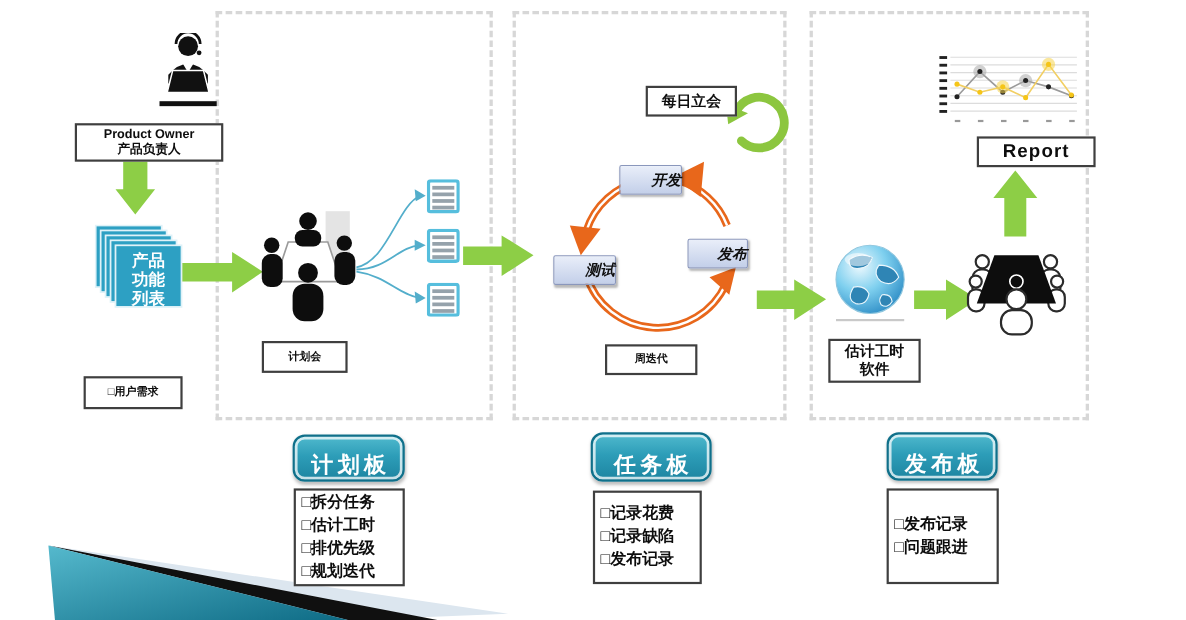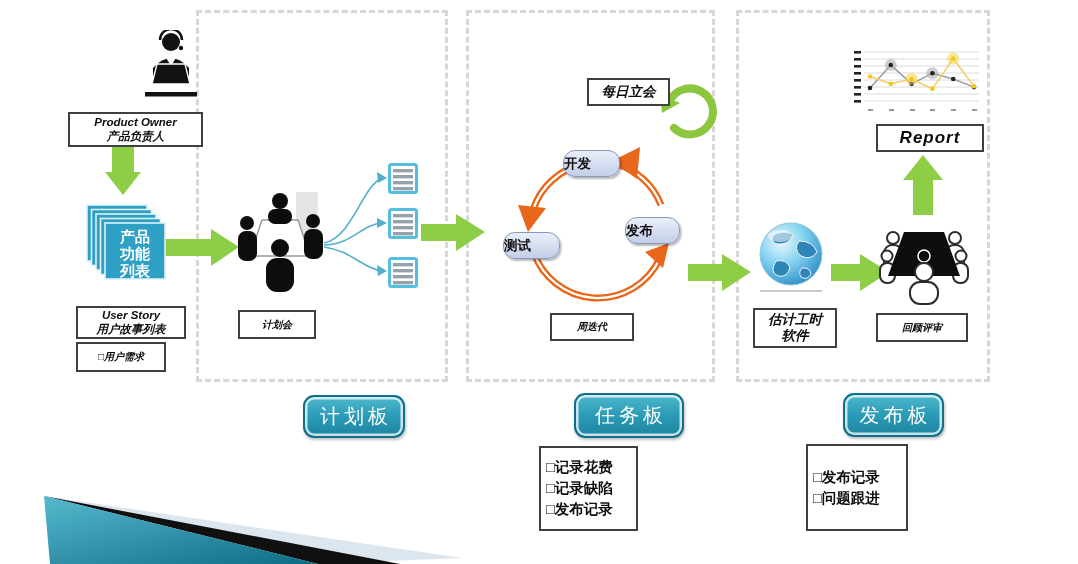"每日立会" .lbl { font-style: italic -> none }
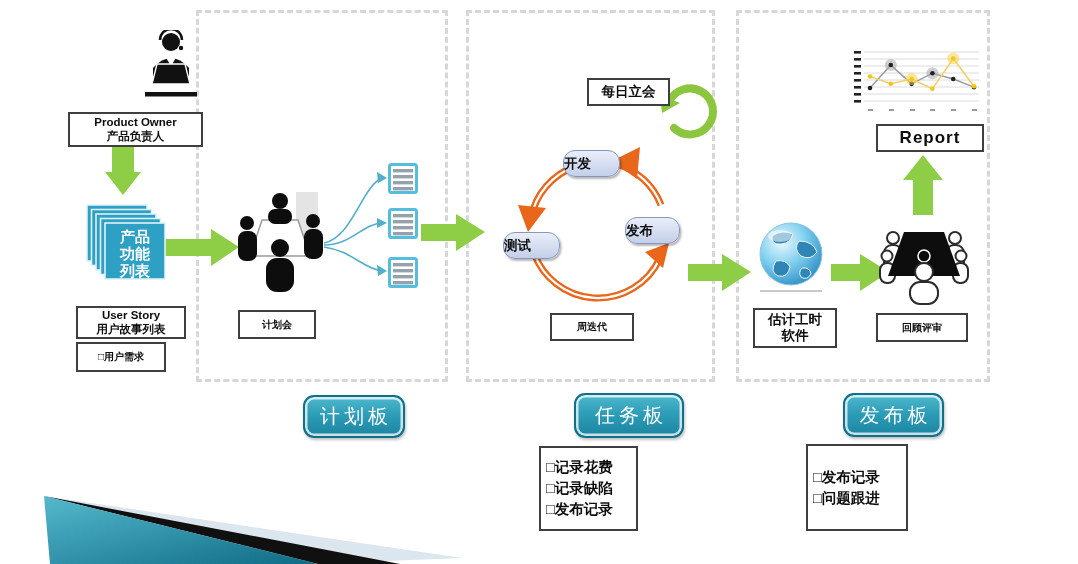"Report" .fs17 { margin-left: none -> 12px }
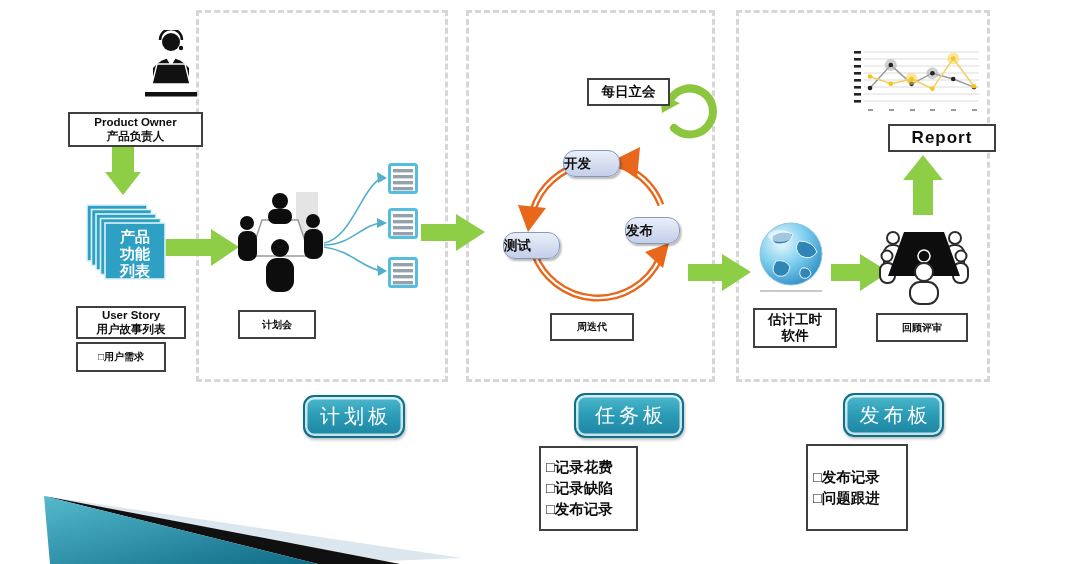"开发" .node { border-radius: 12px -> 2px; font-style: none -> italic; justify-content: flex-start -> flex-end }
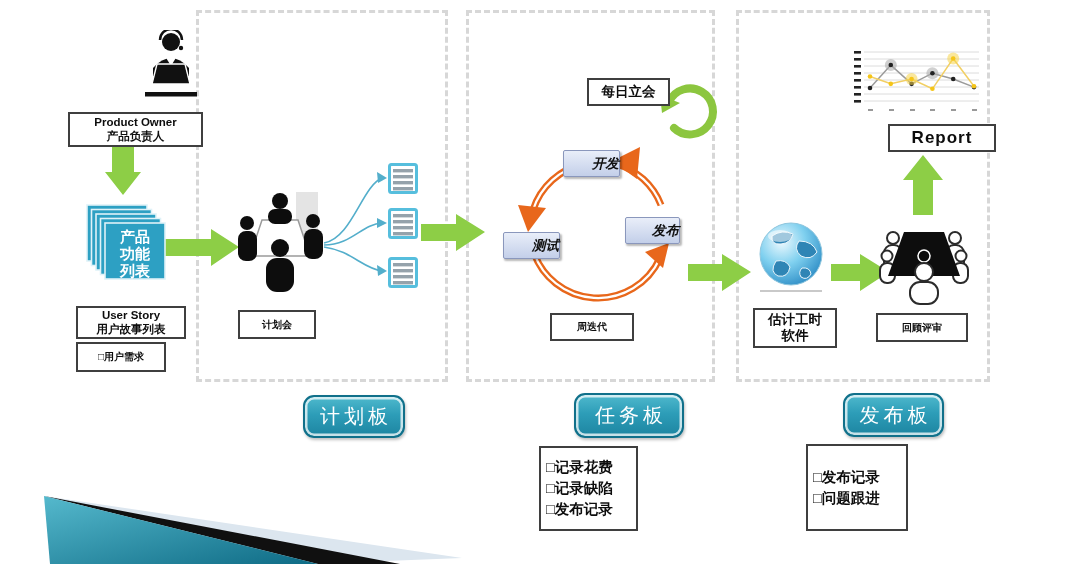"User Story" div.lbl { html: <div> <span>User Story</span> <span>用户故事列表</span> </div> -> none }
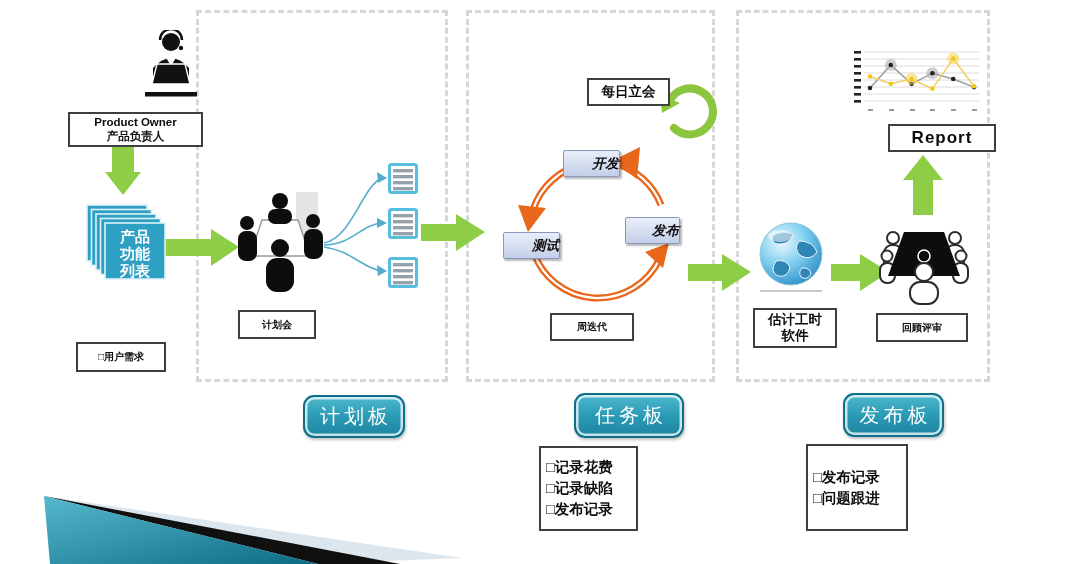"回顾评审" div.lbl { html: <div> <span>回顾评审</span> </div> -> none }
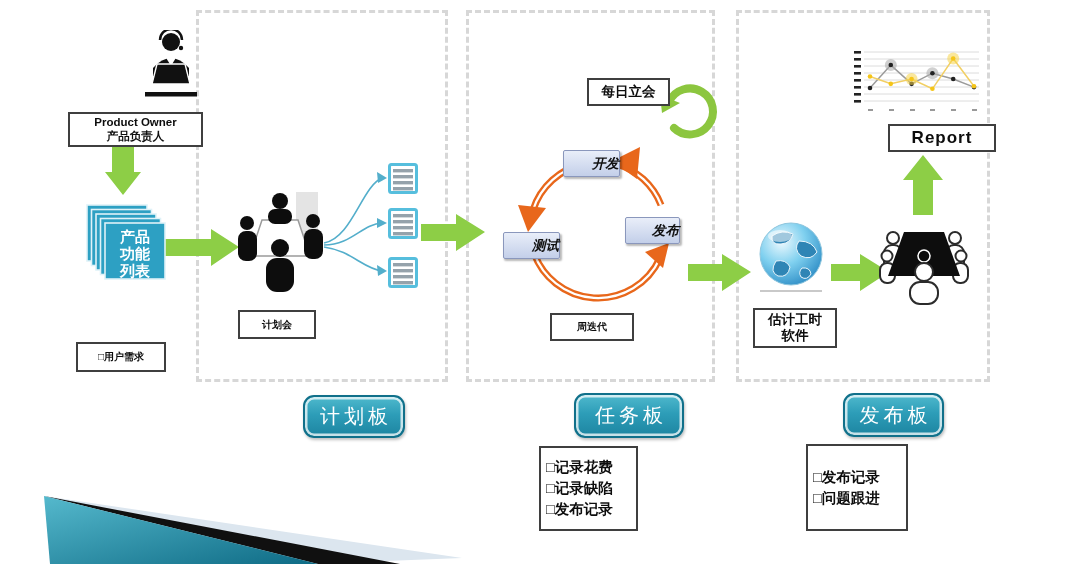"计划板" .board { align-items: center -> flex-end; font-weight: normal -> bold; margin-left: 37px -> none }
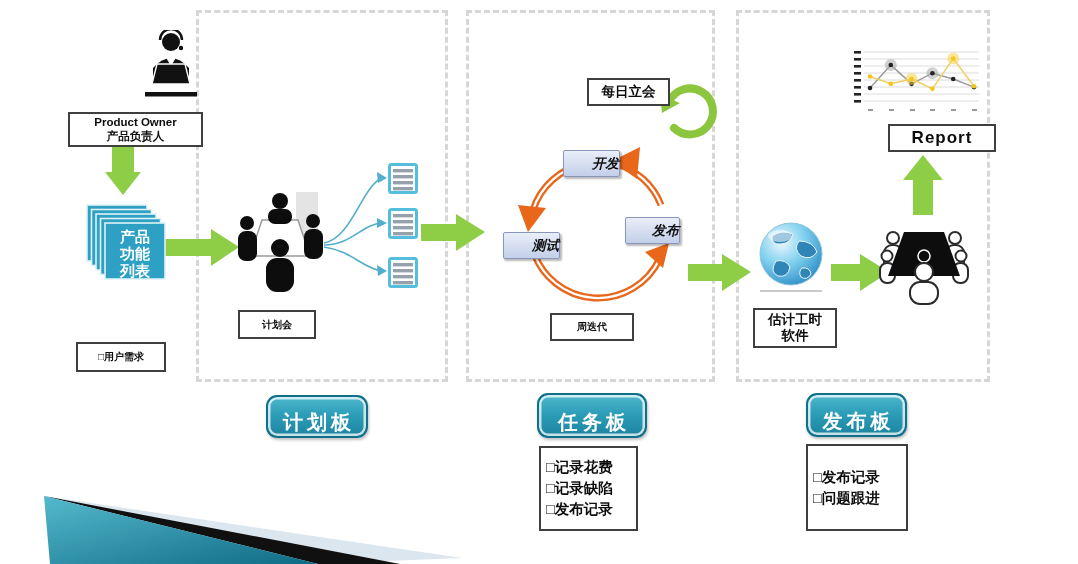"□拆分任务" div.checklist { html: none -> <div> <div>□拆分任务</div> <div>□估计工时</div> <div>□排优先级</div> <div>□规划迭代</div> </div> }
